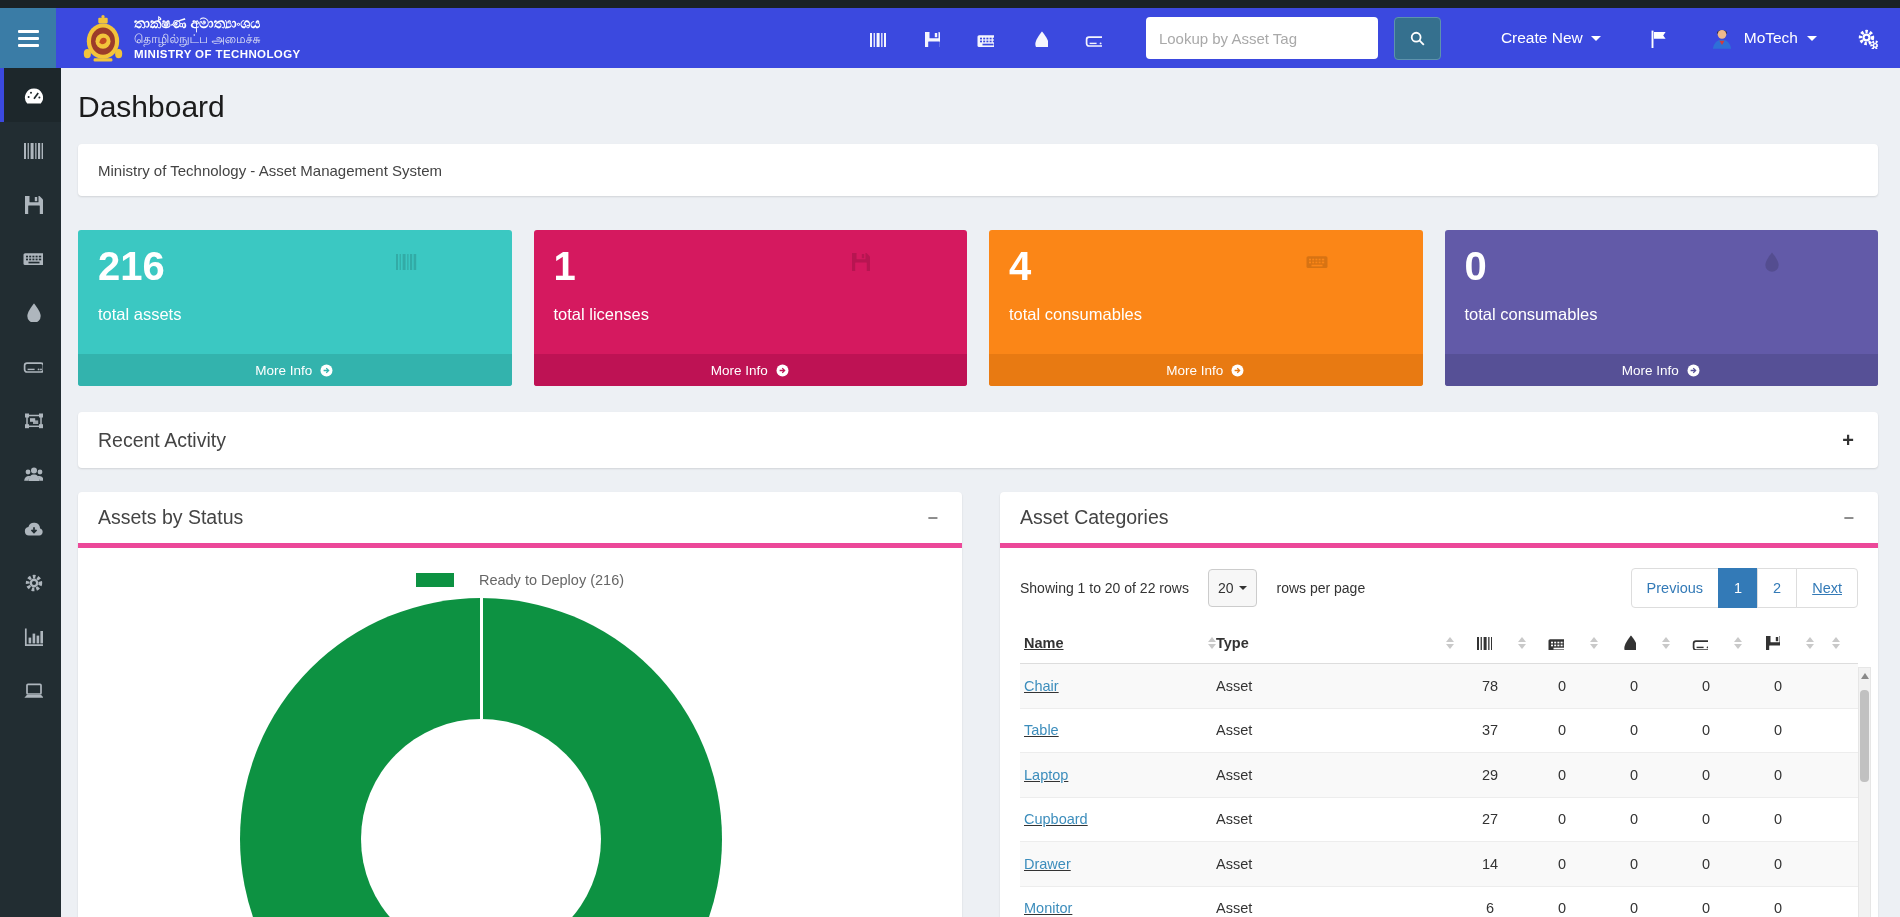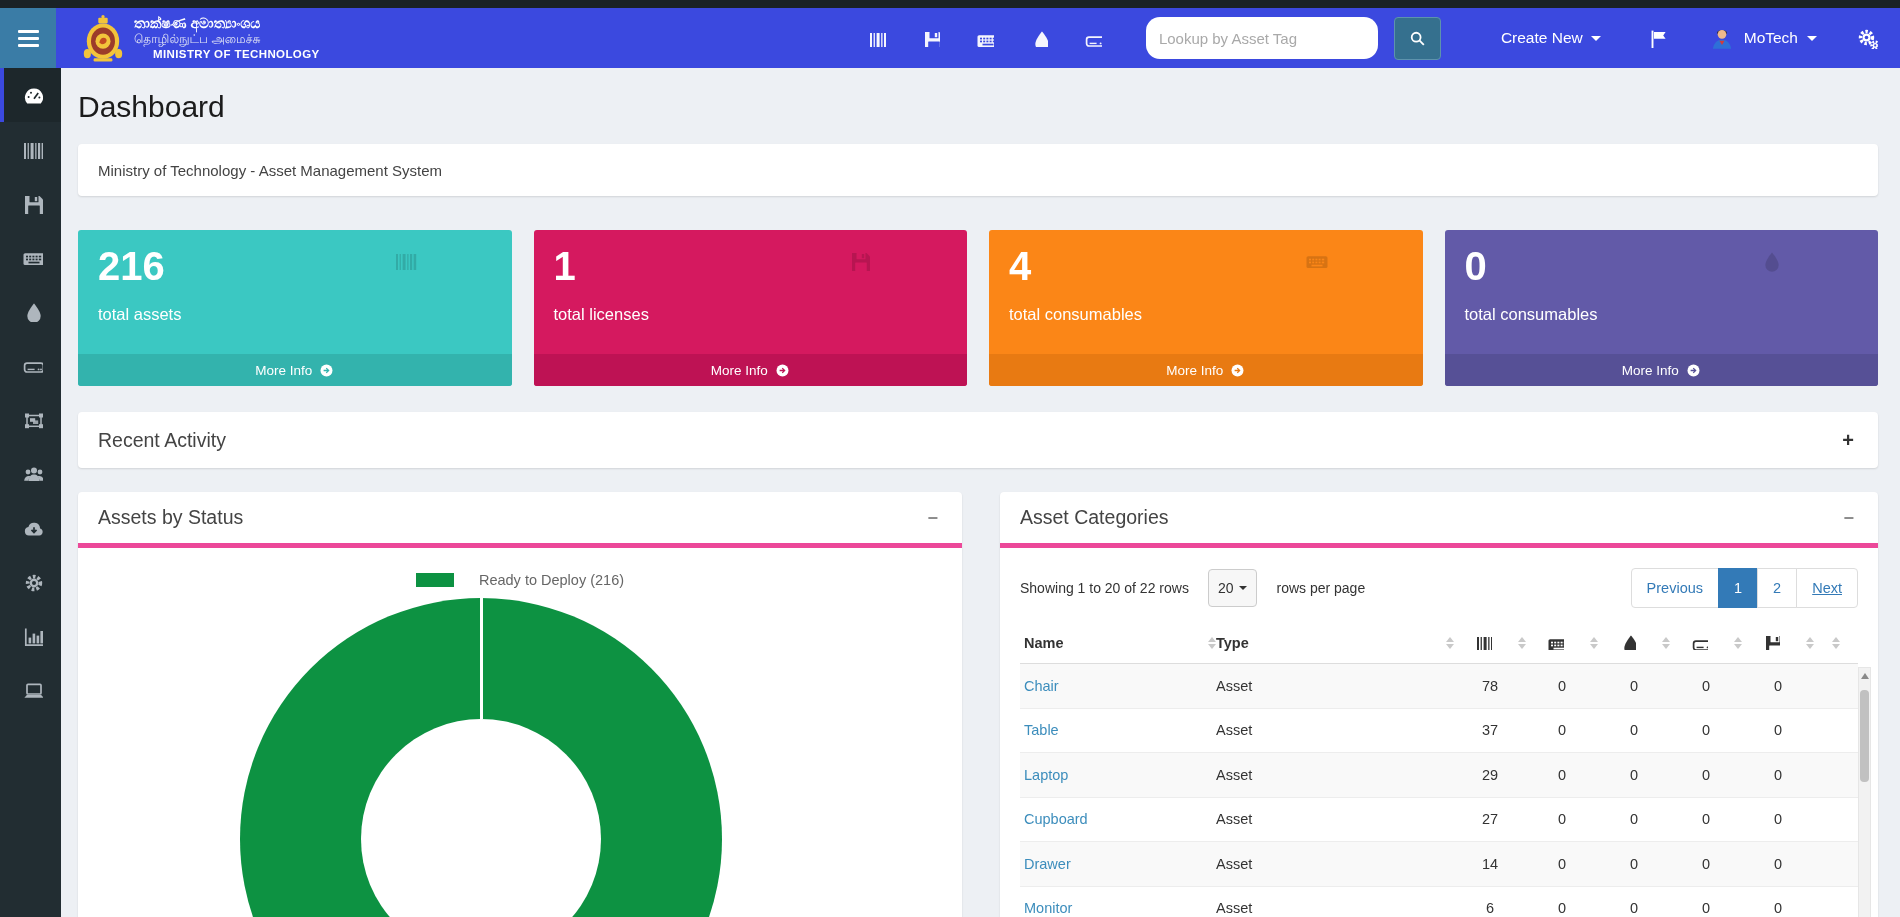"Lookup by Asset Tag" .nav-search input { border-radius: 14px -> 4px }
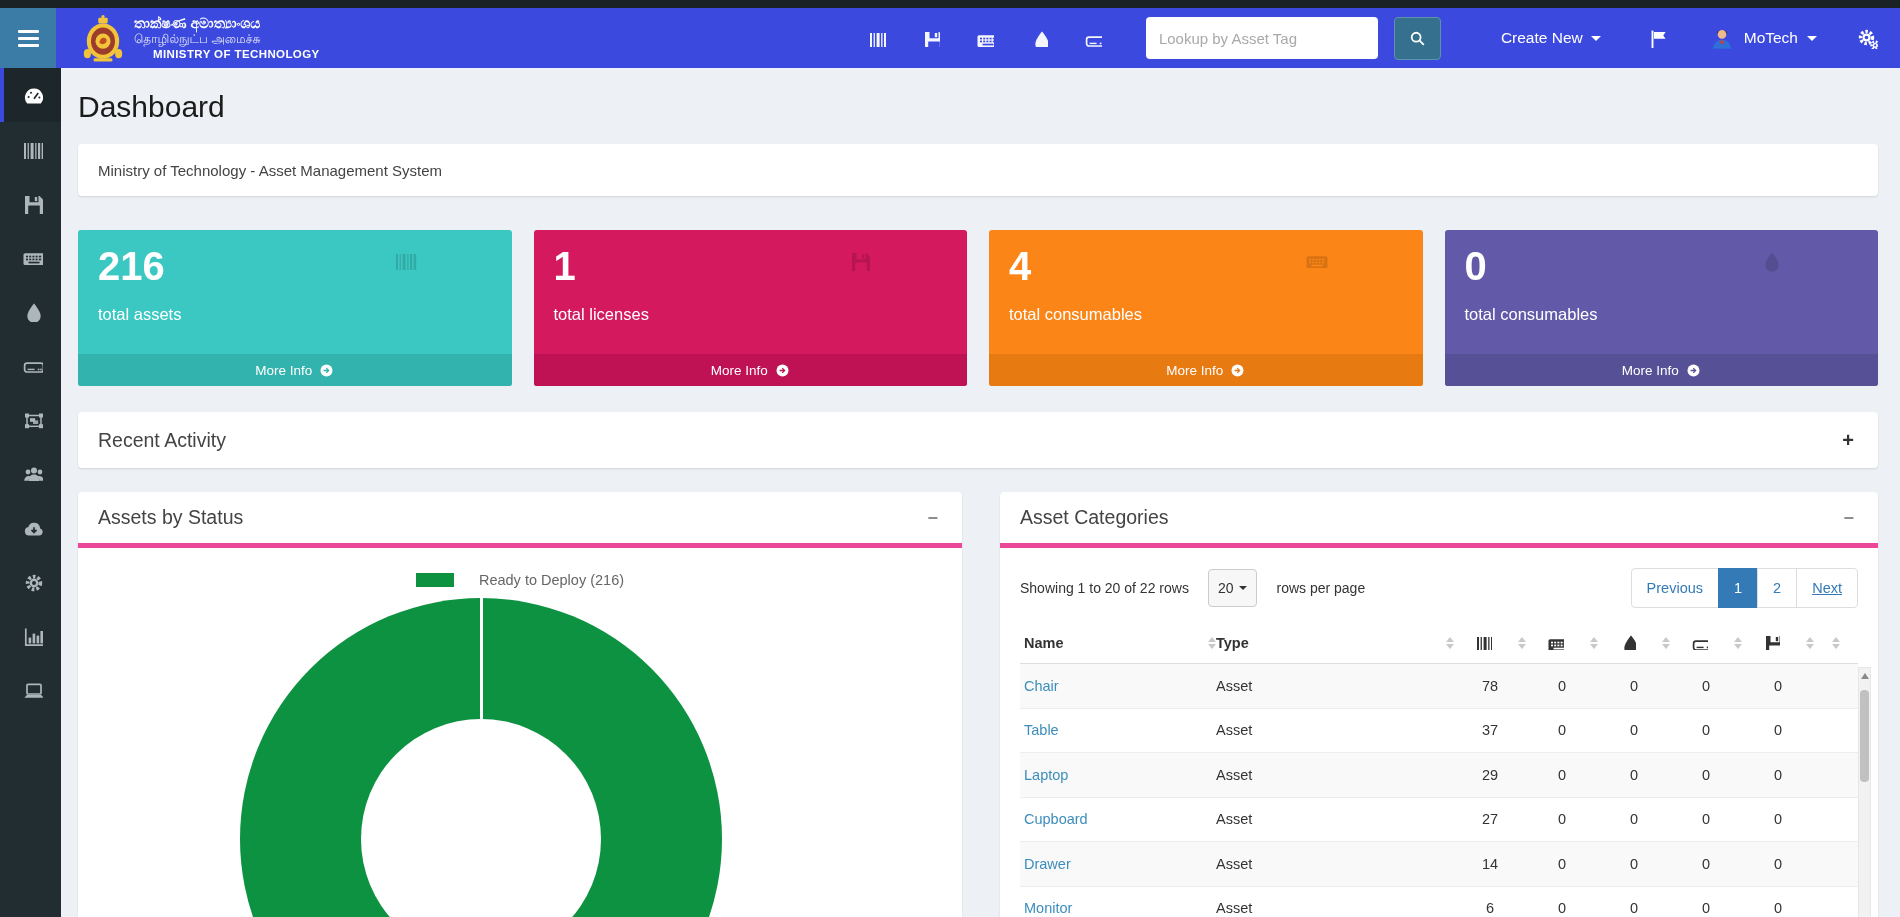"MINISTRY OF TECHNOLOGY" .brand-l3 { margin-left: 19px -> none }
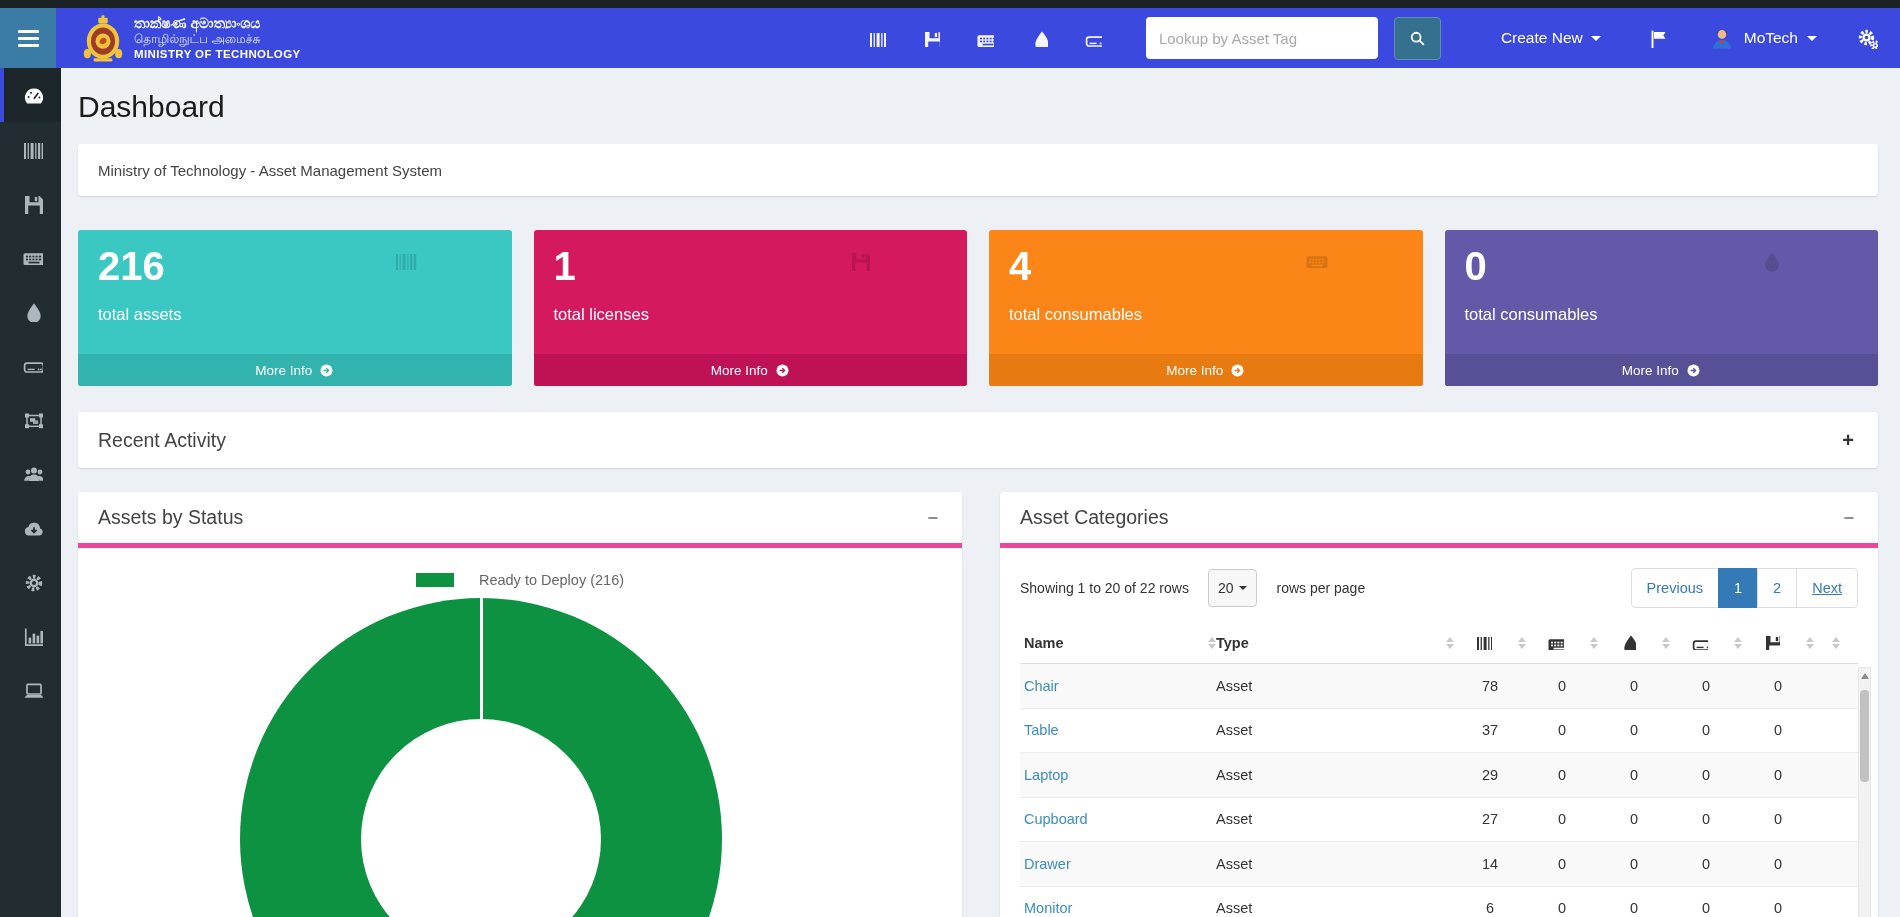"Name" .c-name { text-decoration: none -> underline }
